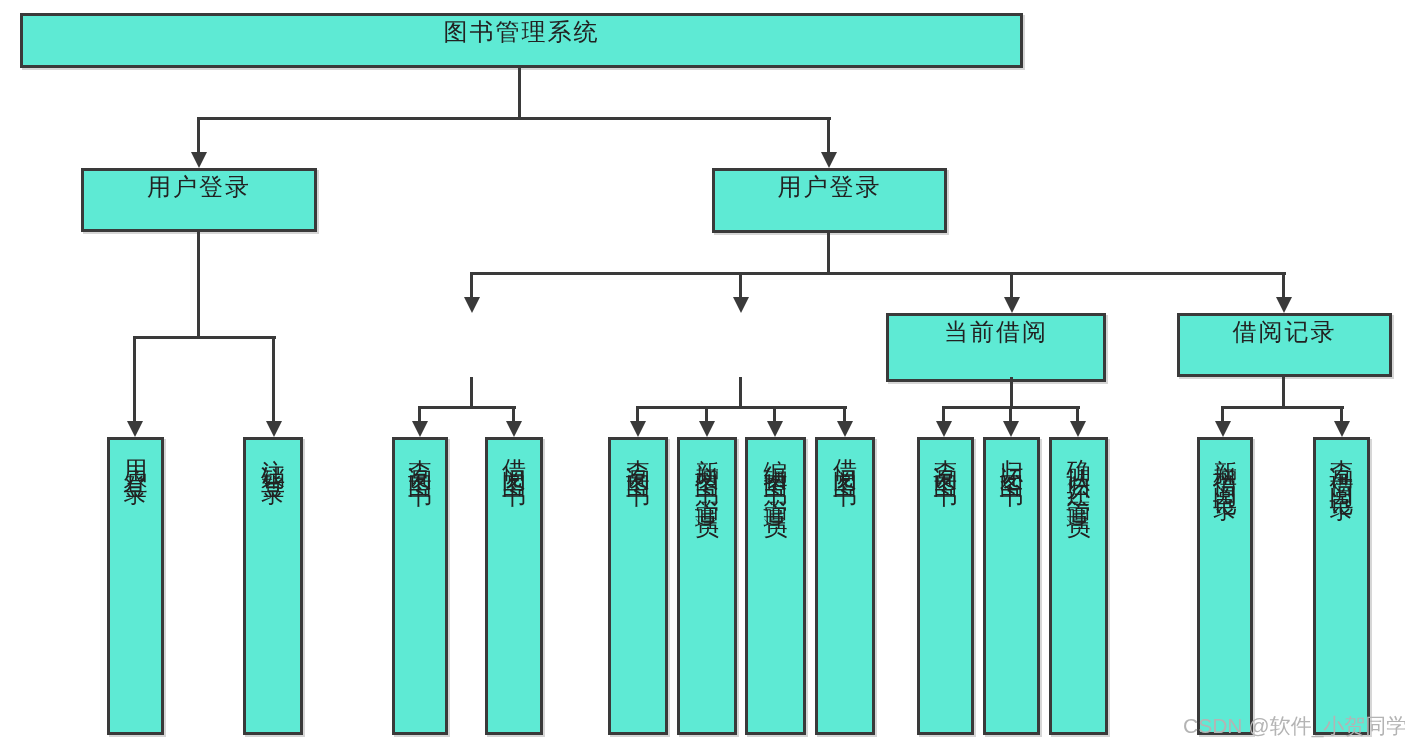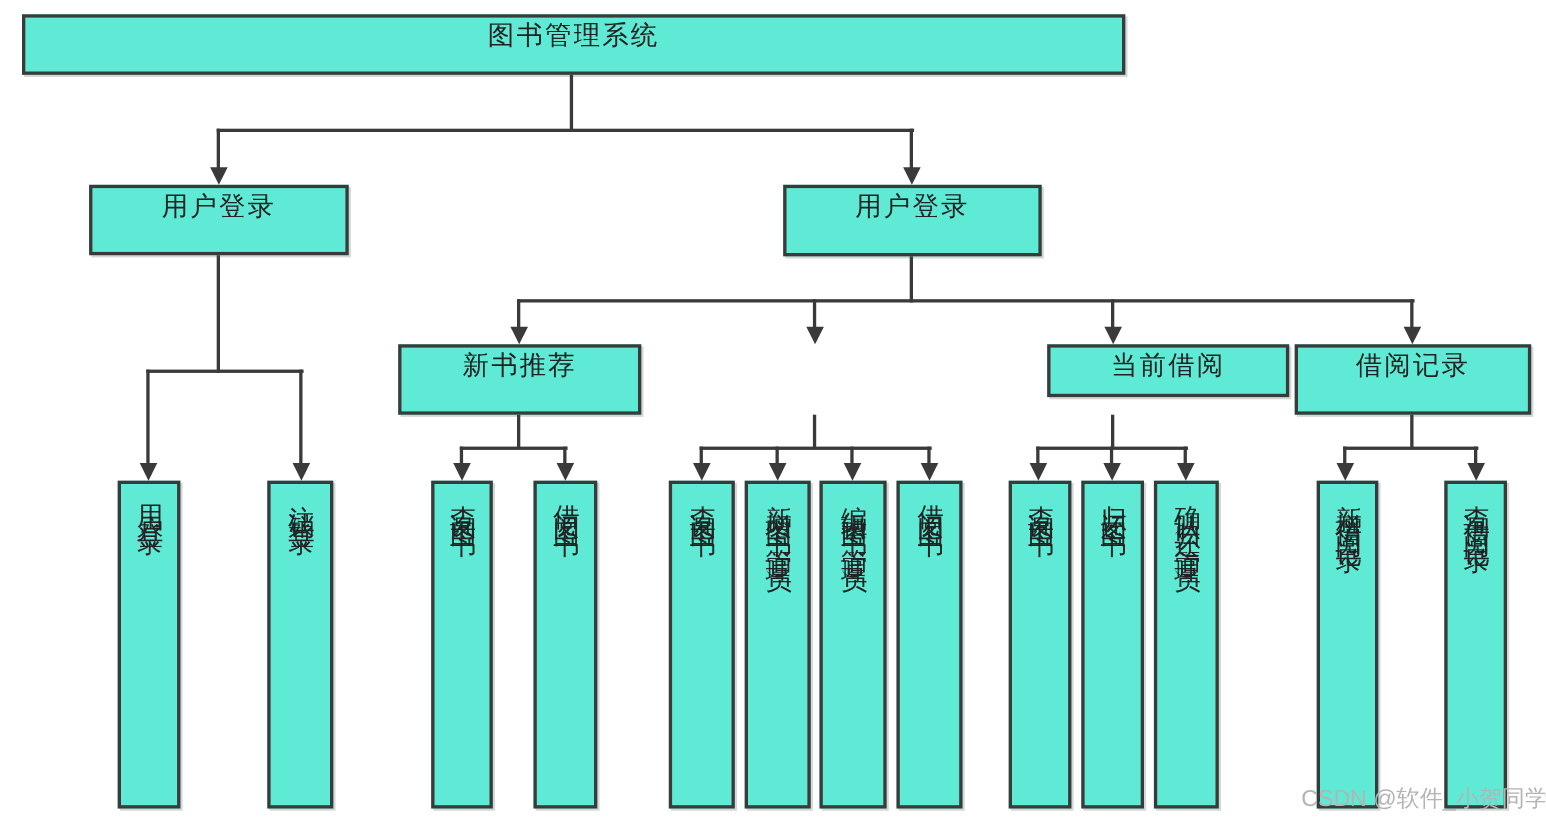"新书推荐" div.box { html: <div> <span>新书推荐</span> </div> -> none }
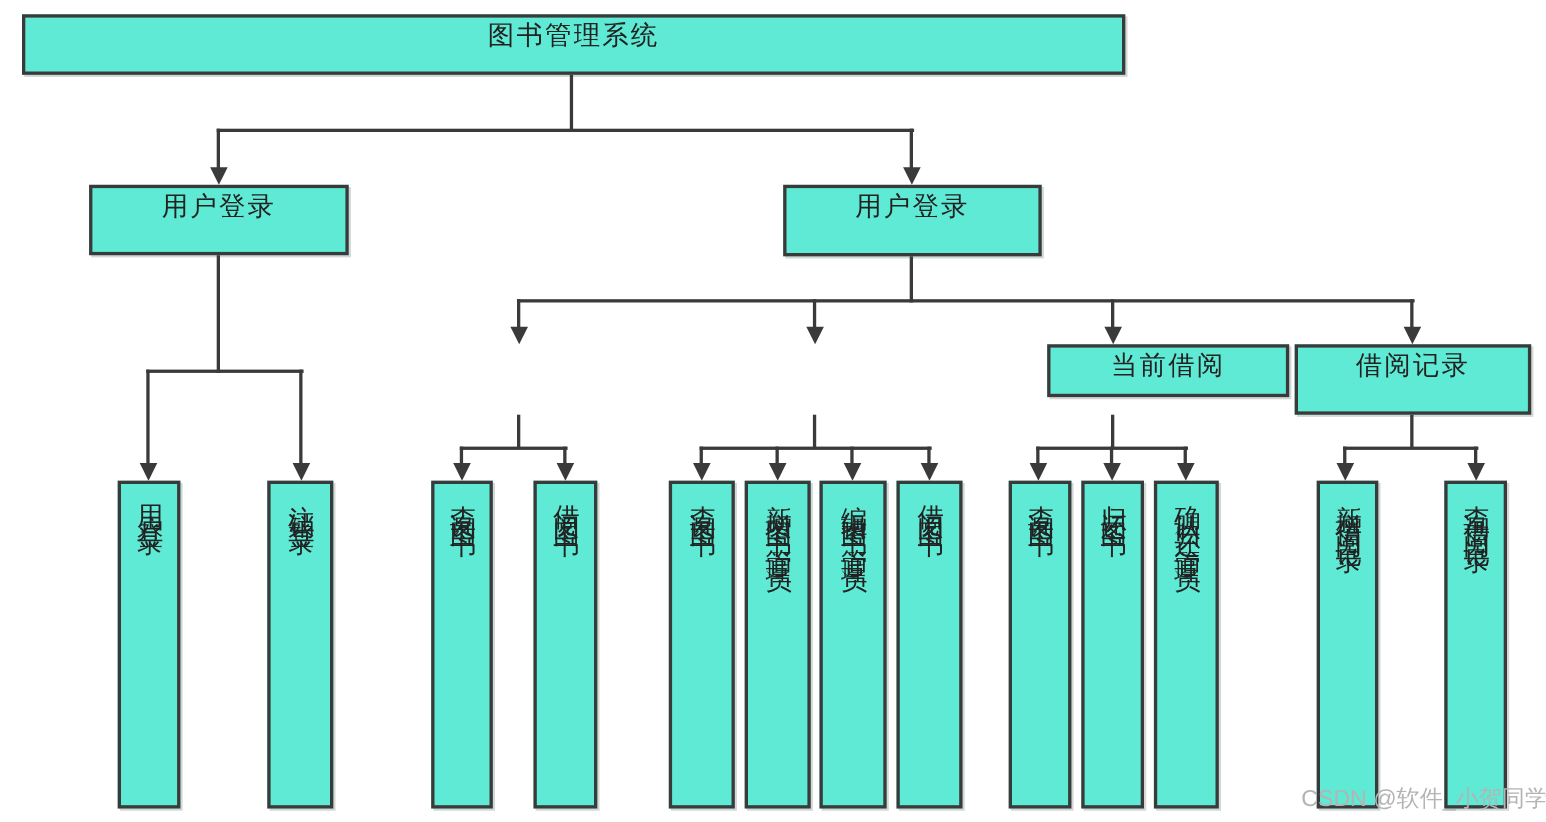"当前借阅" div.box { height: 48px -> 69px; left: 952px -> 886px }
